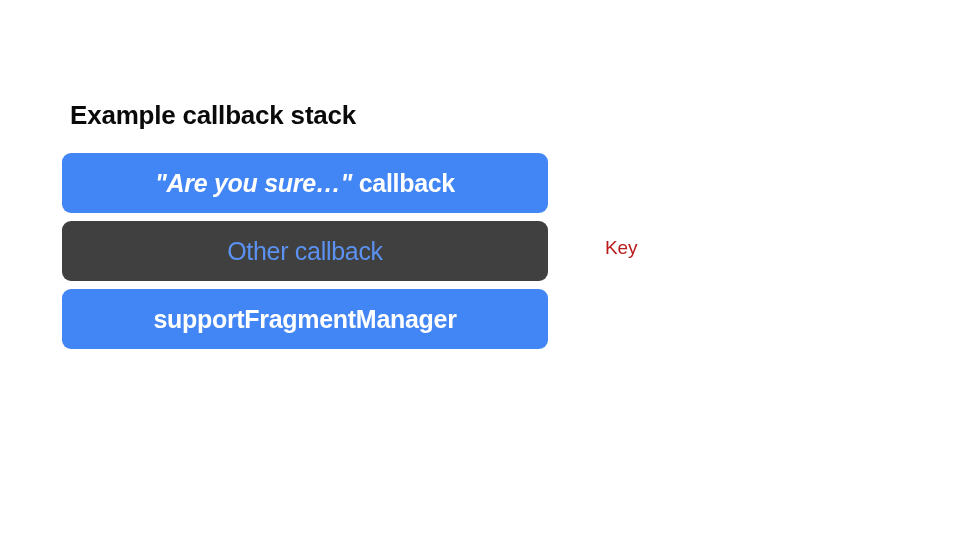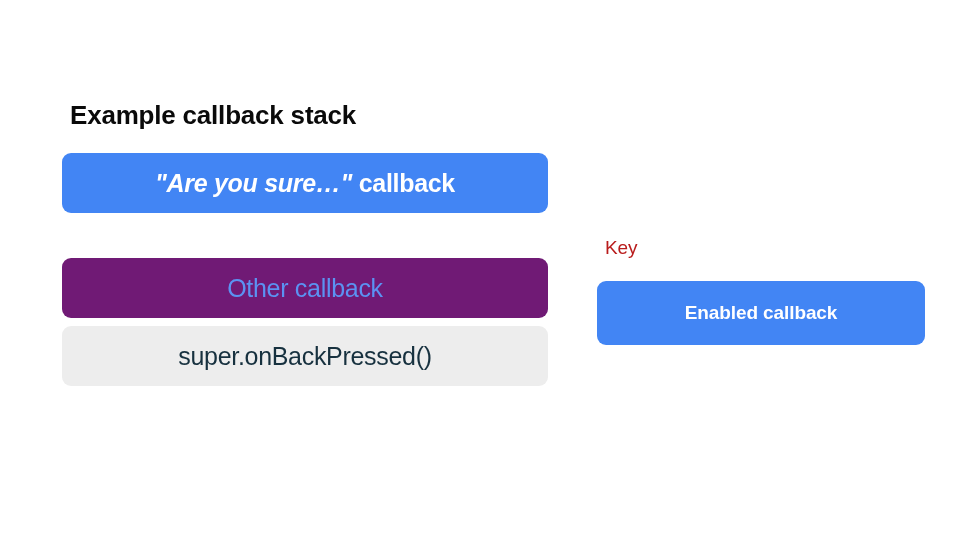"Other callback" .bar.disabled { background: #701a75 -> #404040; margin-top: 37px -> none }
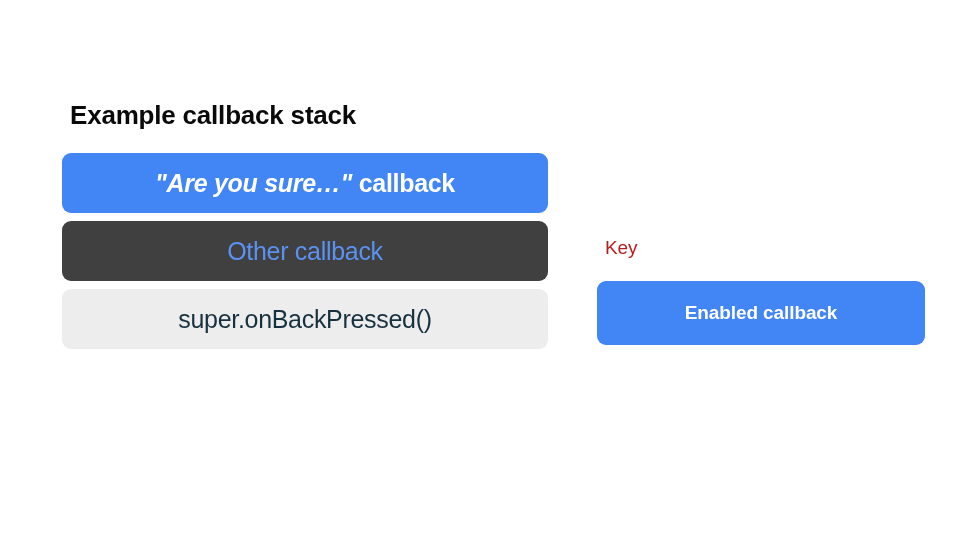"supportFragmentManager" div.bar { html: none -> <div> <span>supportFragmentManager</span> </div> }
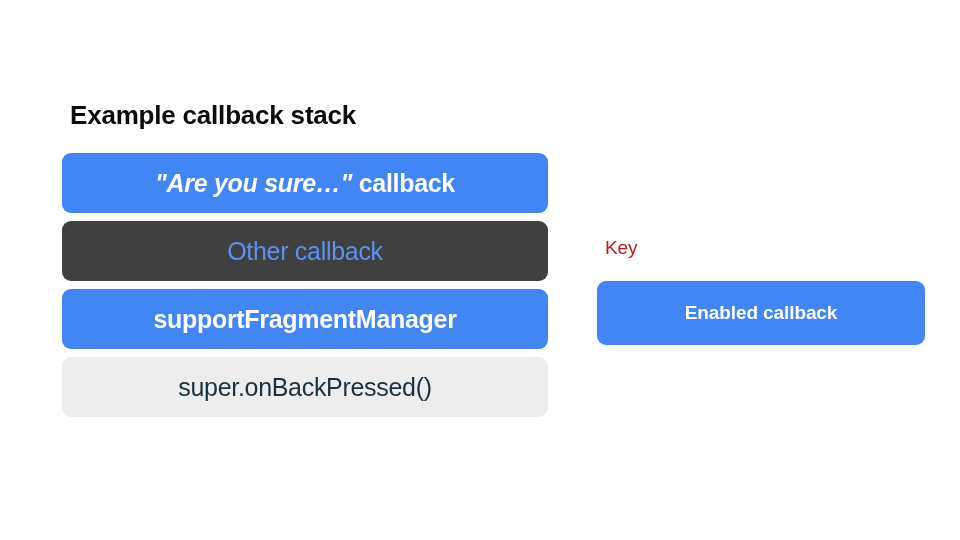"Enabled callback" div.bar { html: <div> <span>Enabled callback</span> </div> -> none }
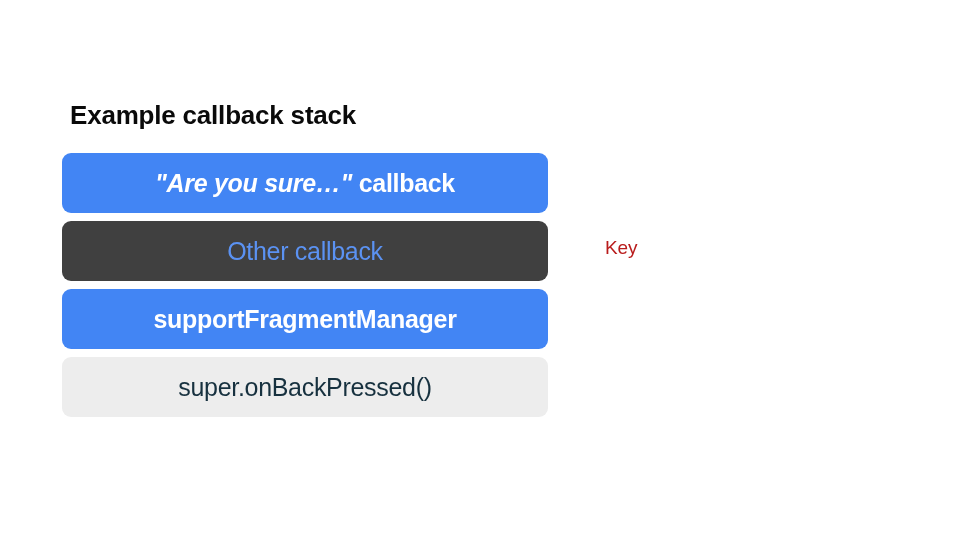"super.onBackPressed()" div.bar { html: <div> <span>super.onBackPressed()</span> </div> -> none }
